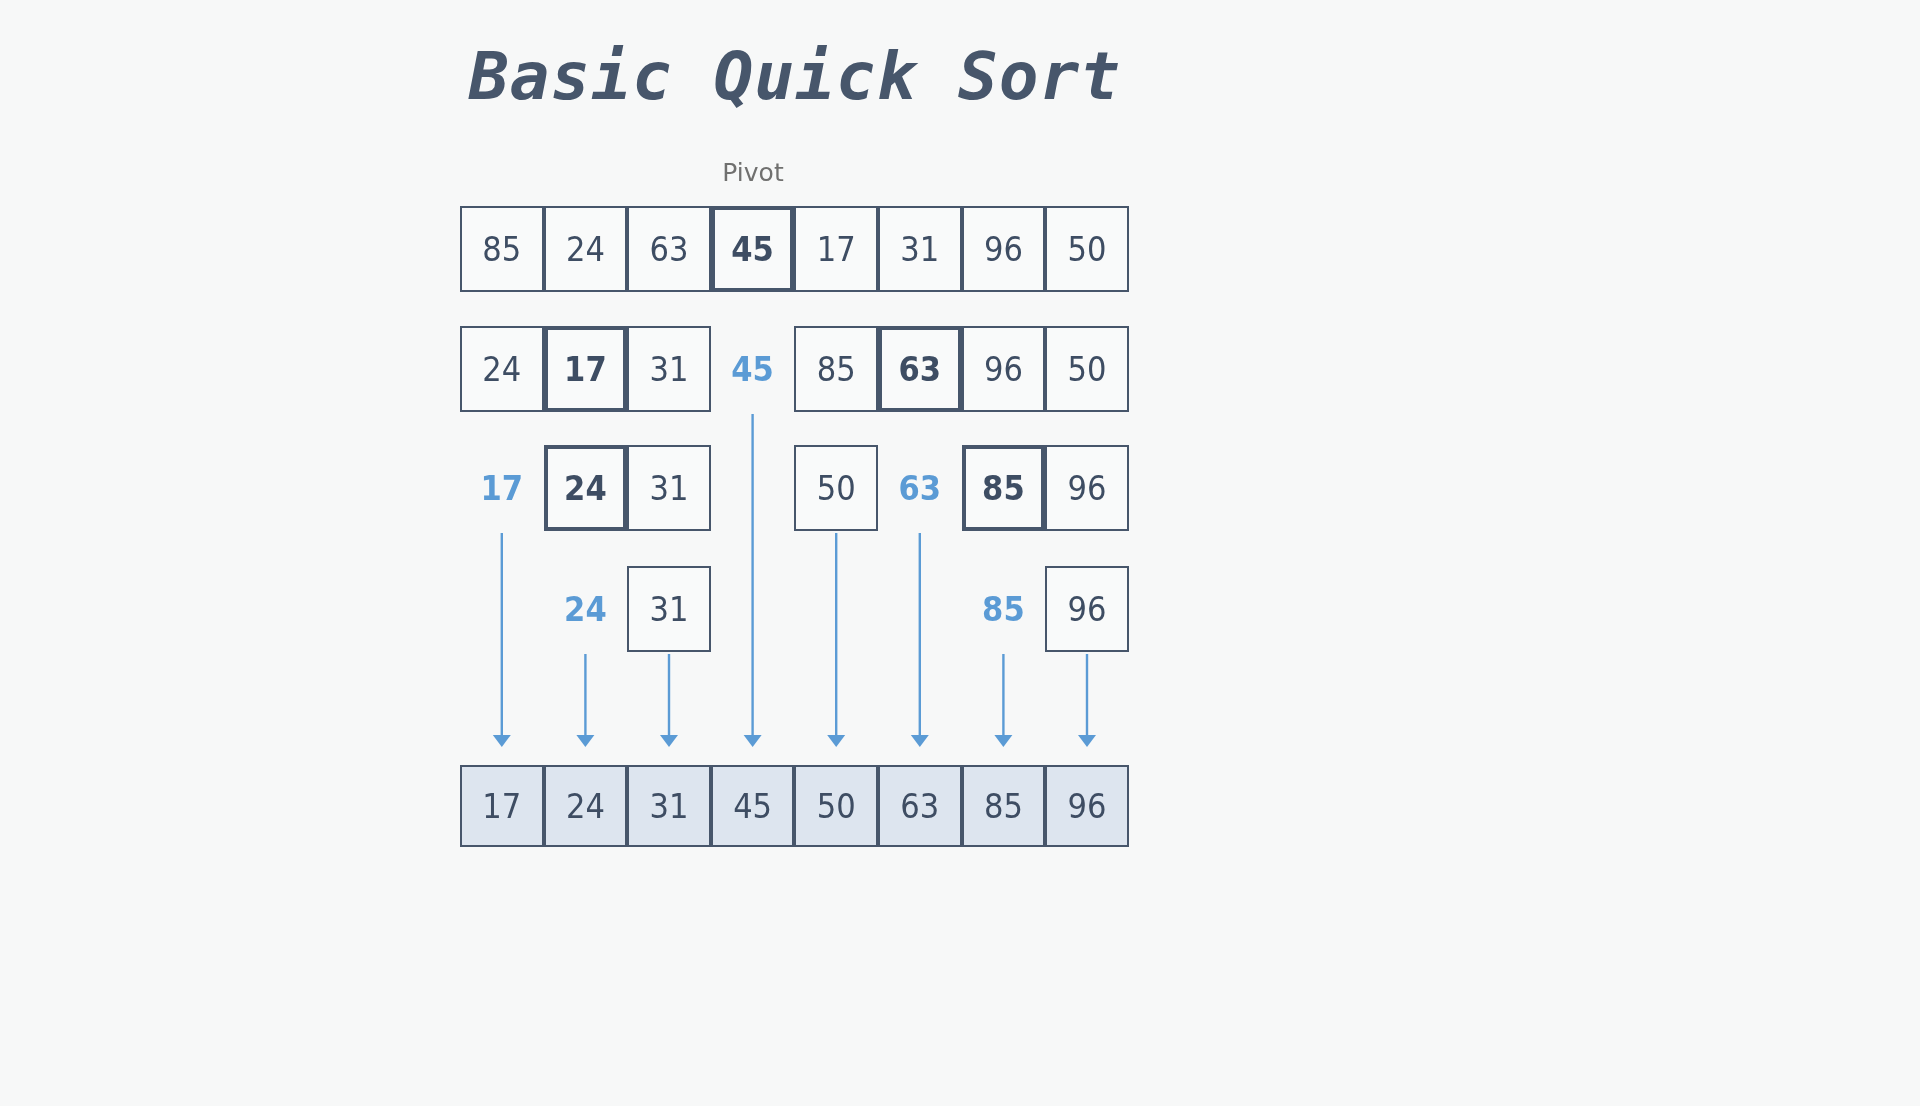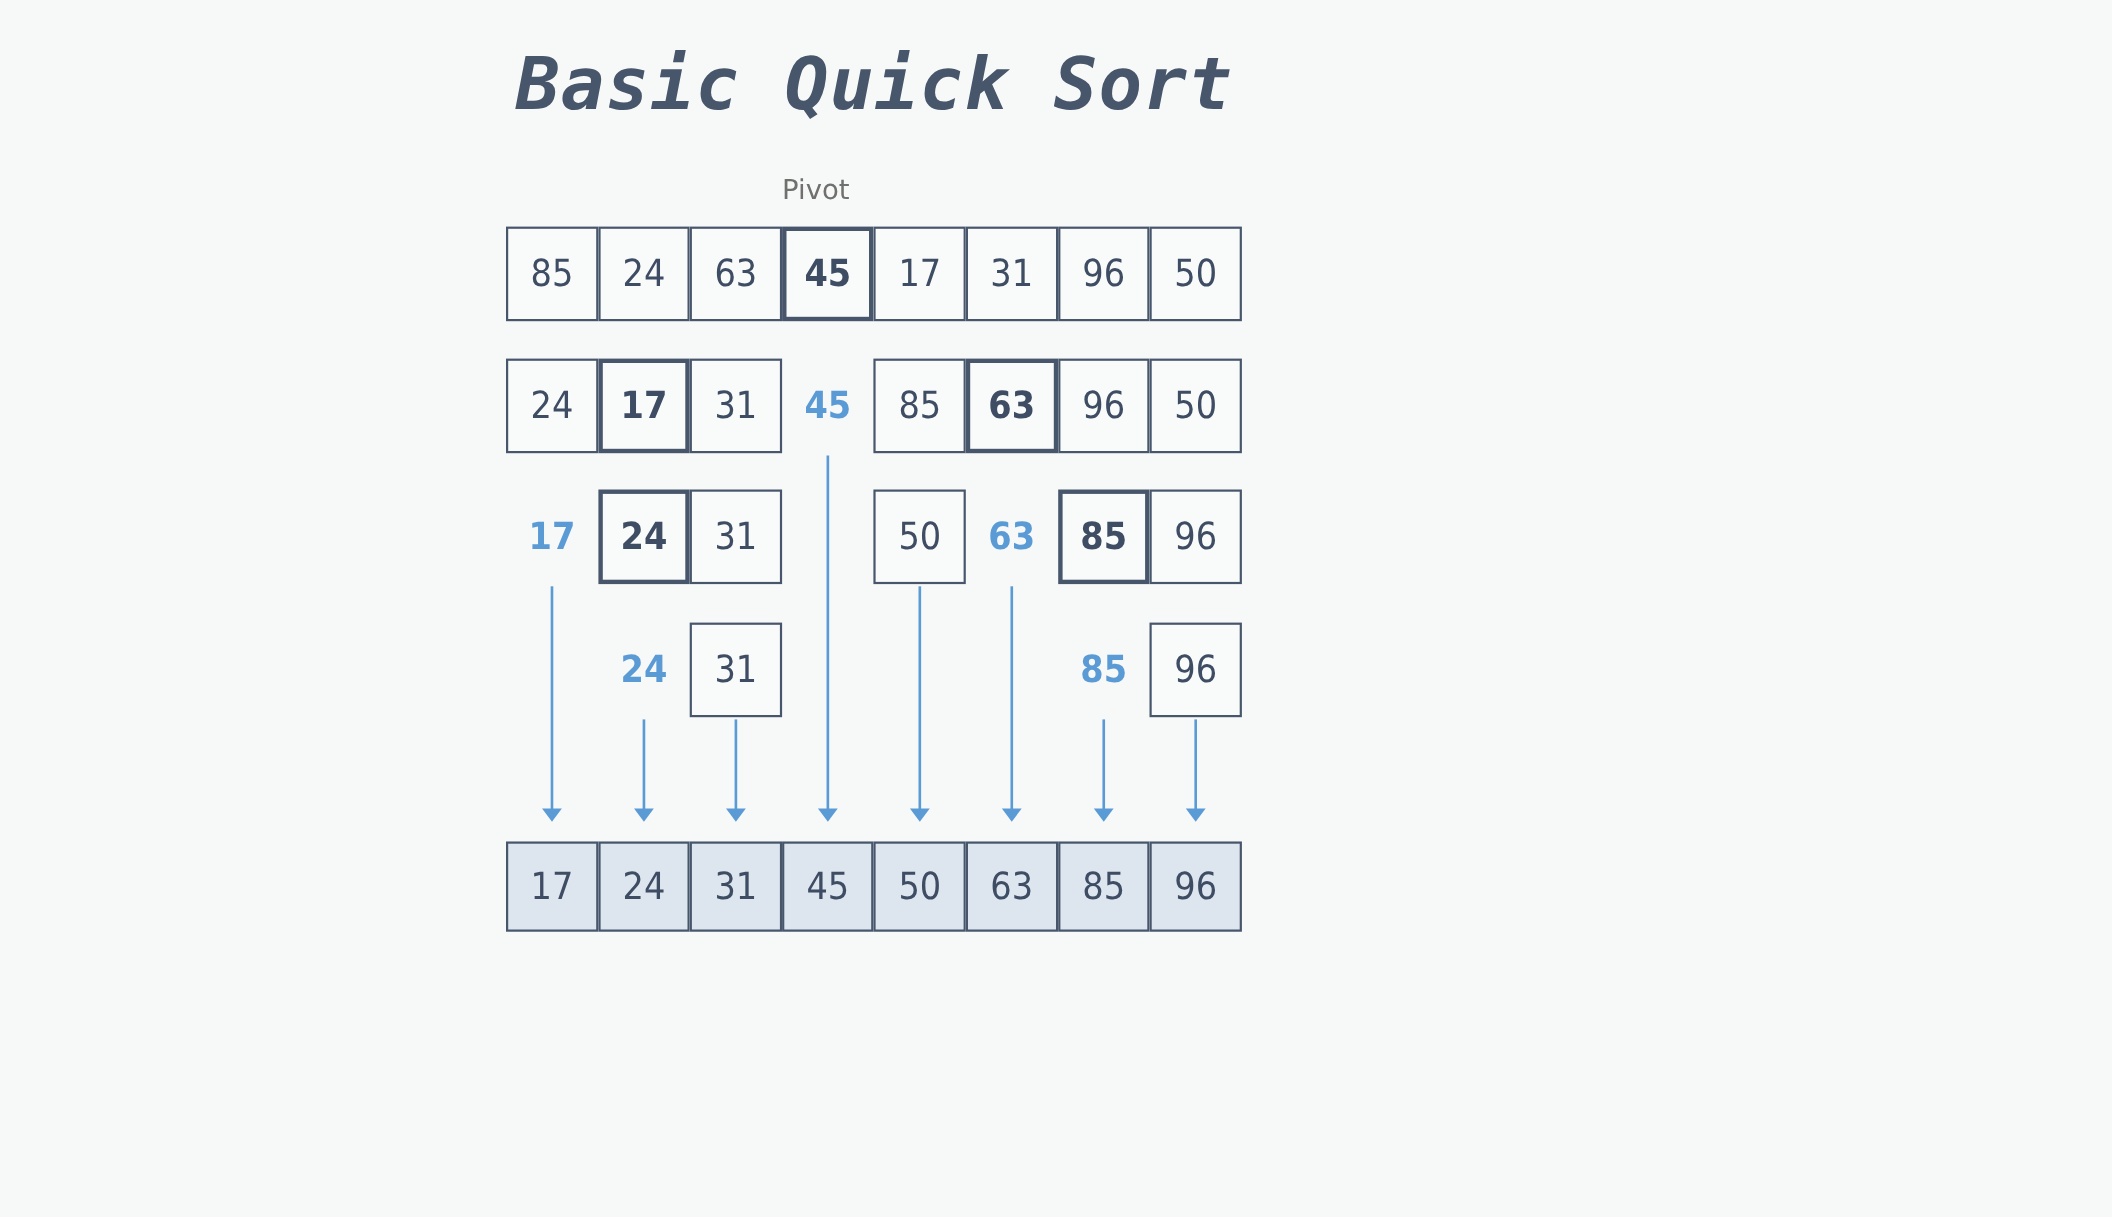"Pivot" .pivot-label { text-align: left -> center }
